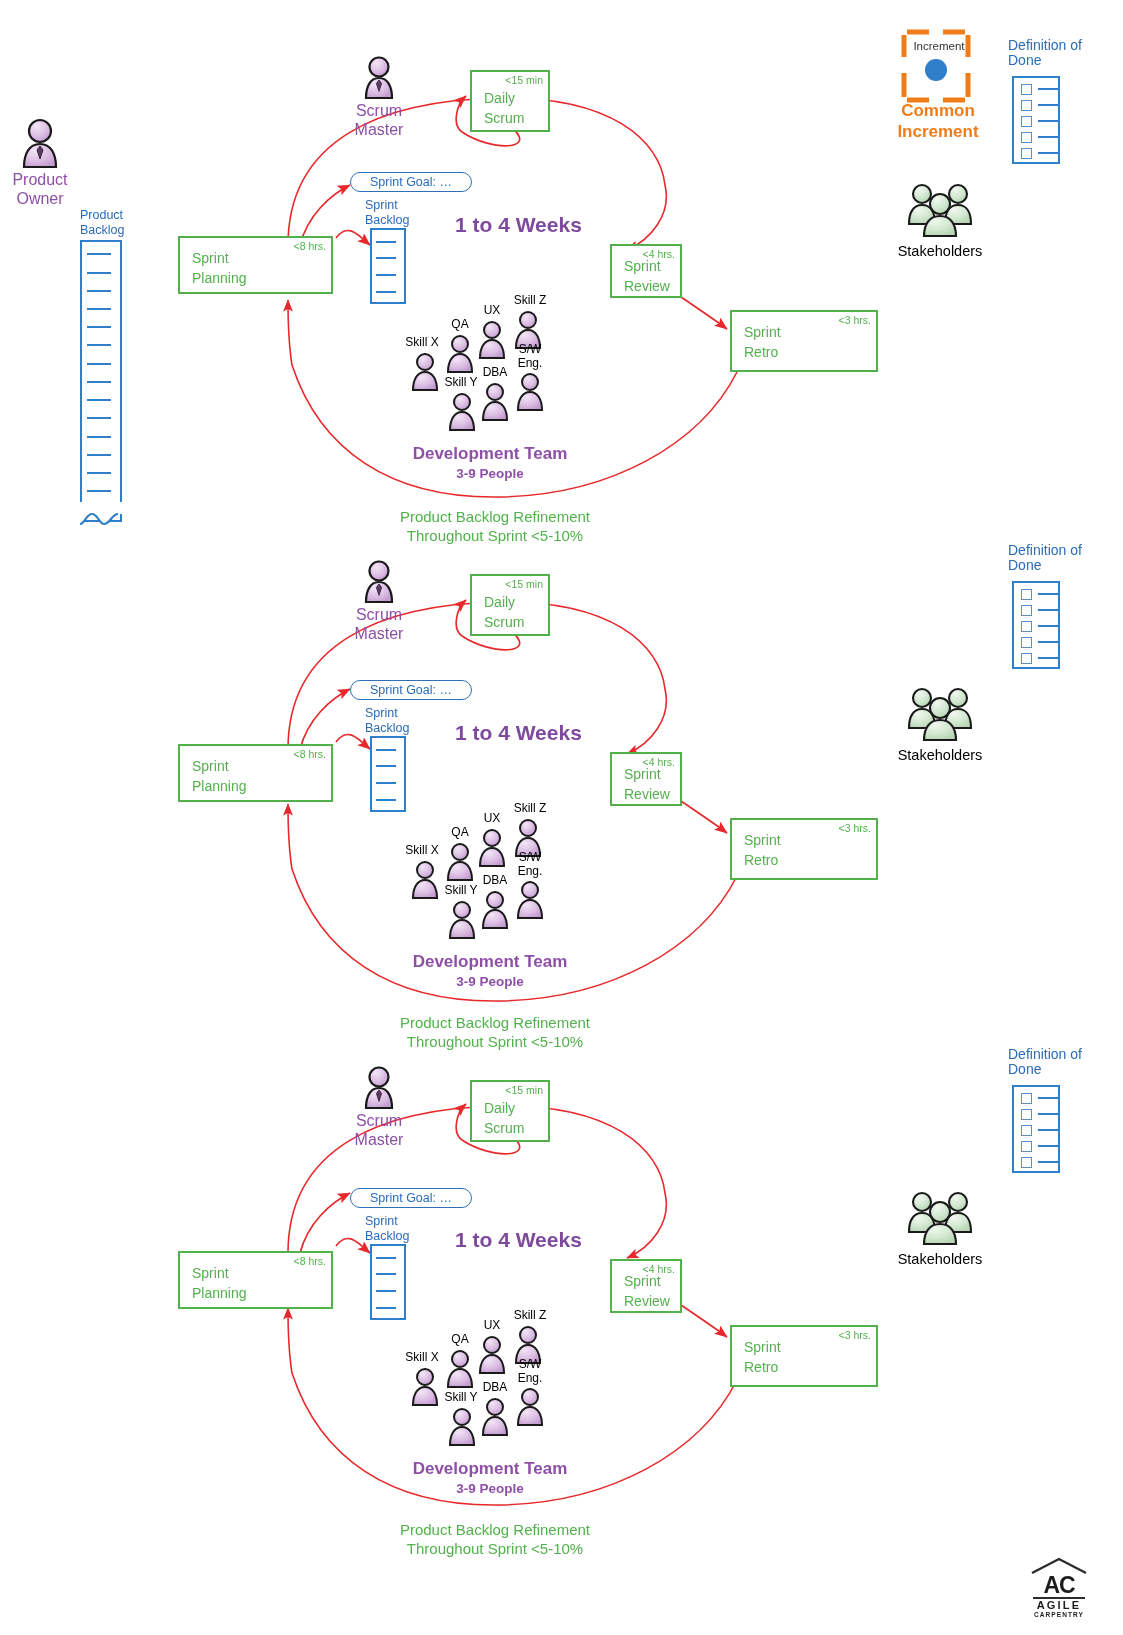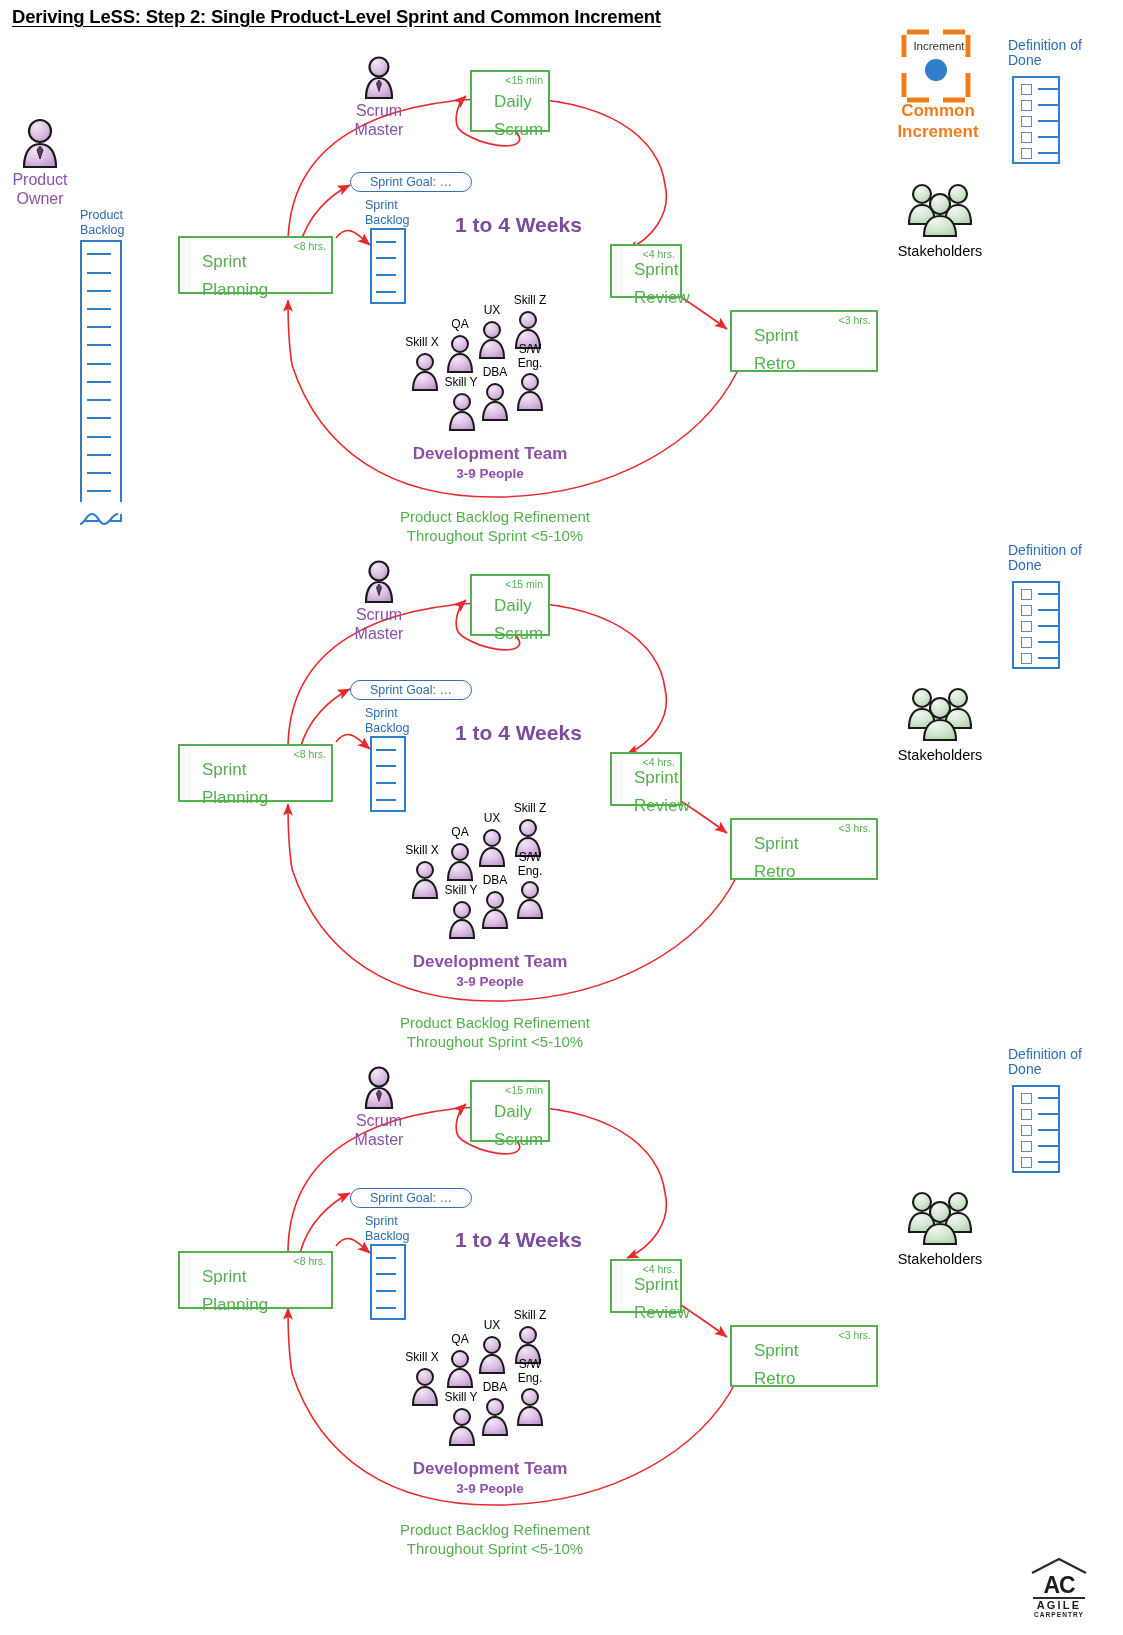"Deriving LeSS: Step 2: Single" div.abs { html: <div>Deriving LeSS: Step 2: Single Product-Level Sprint and Common Increment</div> -> none }
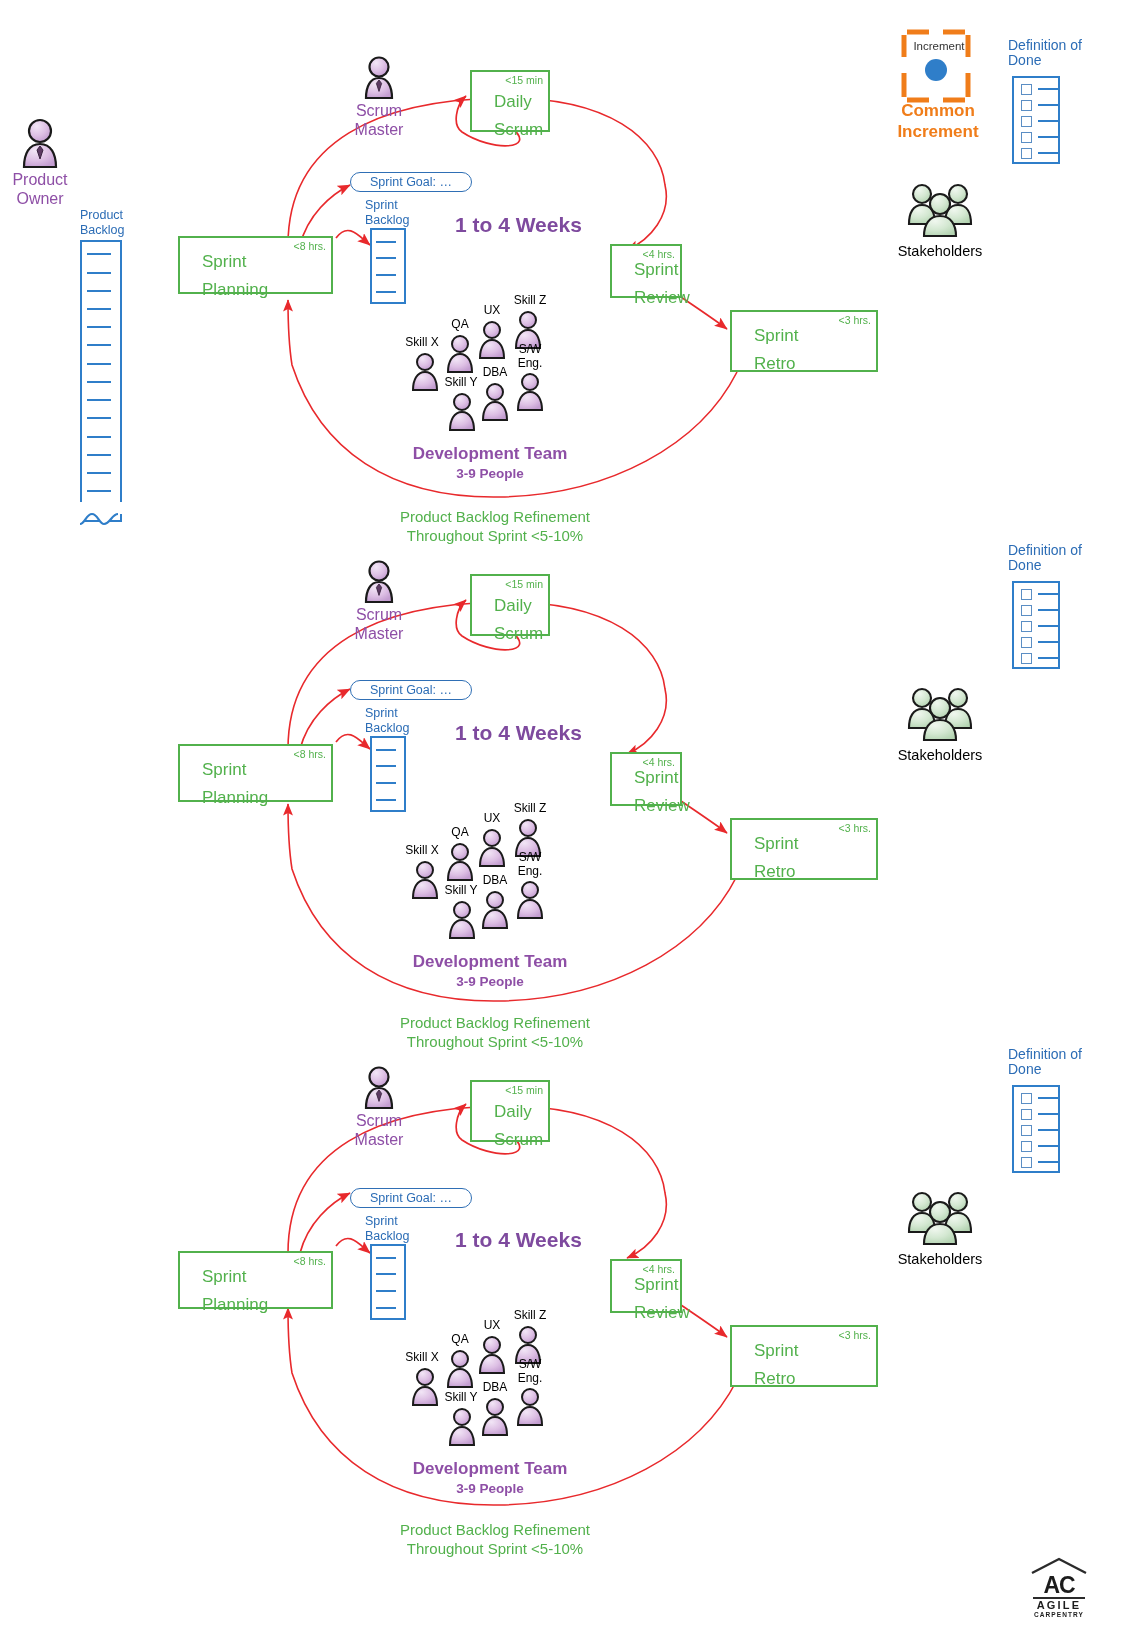"Daily" .event-box .ev-label { font-size: 17px -> 14px; left: 22px -> 12px; line-height: 28px -> 20px }
